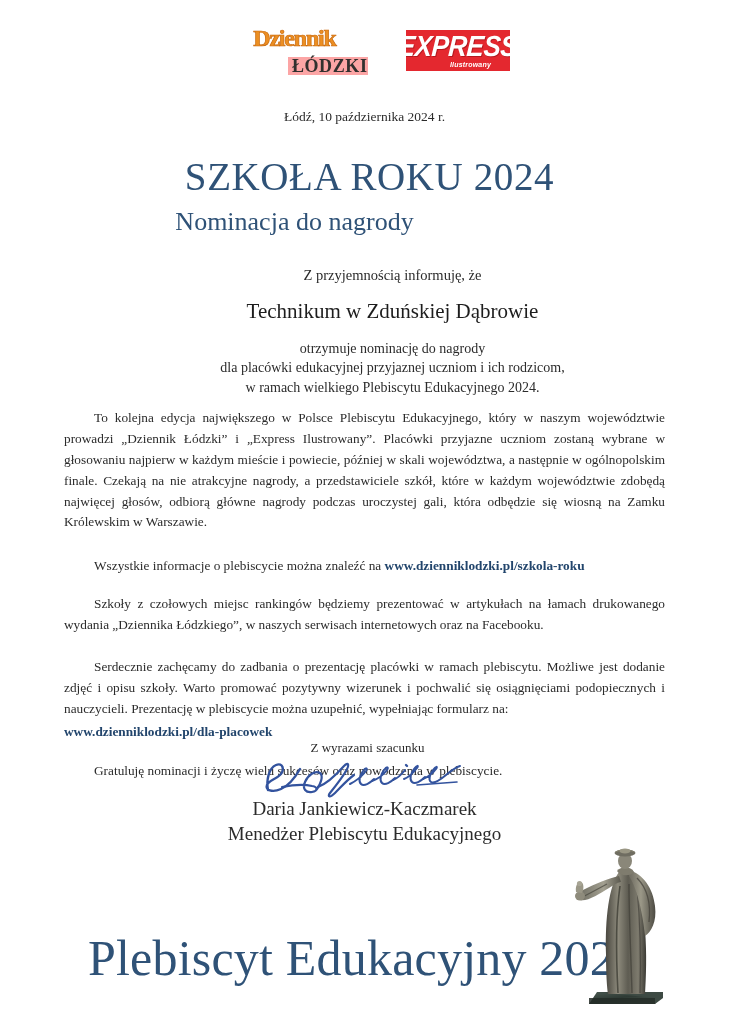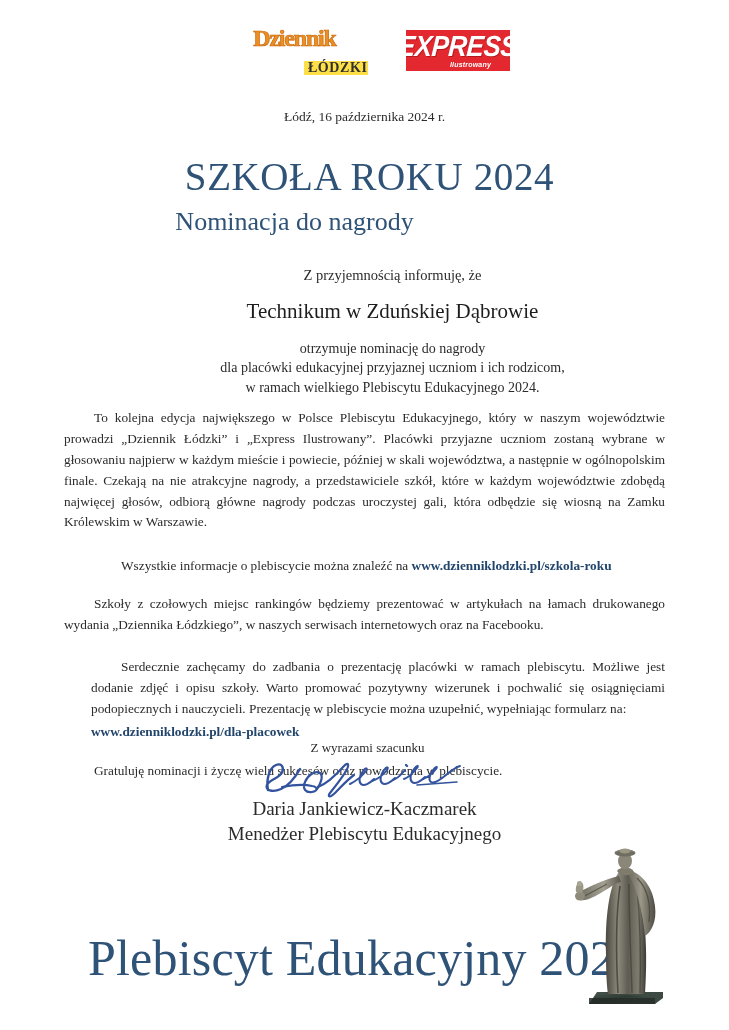"ŁÓDZKI" .logo-dziennik .sub { background: #fde047 -> #fca5a5; font-size: 14px -> 18px }
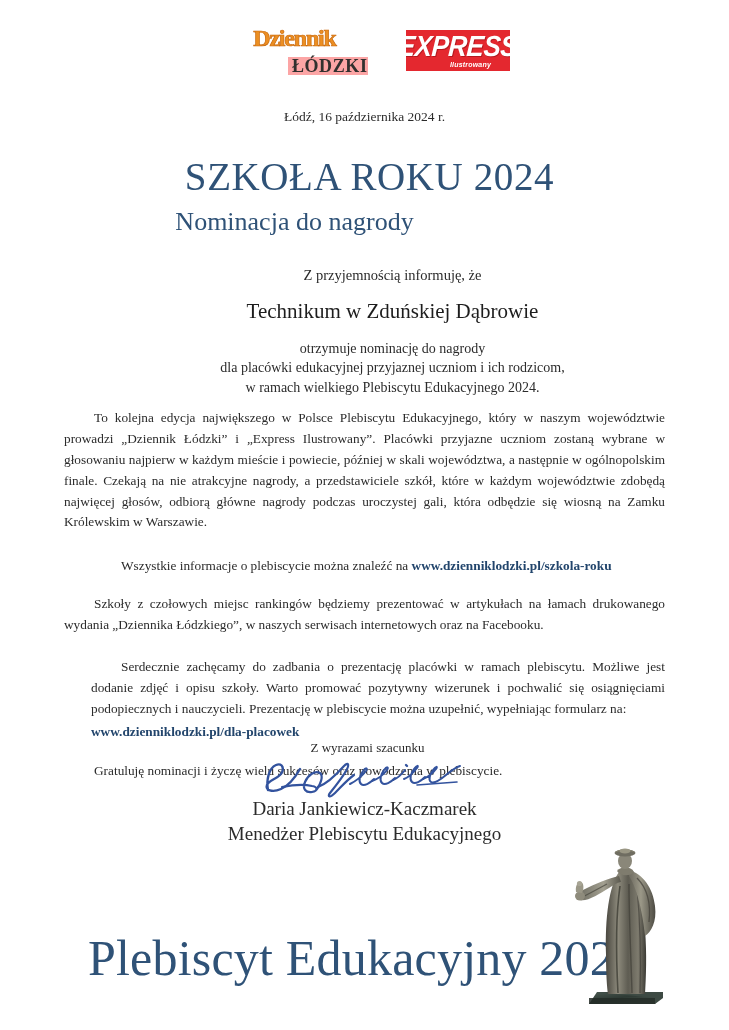"Łódź, 16 października 2024 r." div.date-line { text: 16 -> 10 }
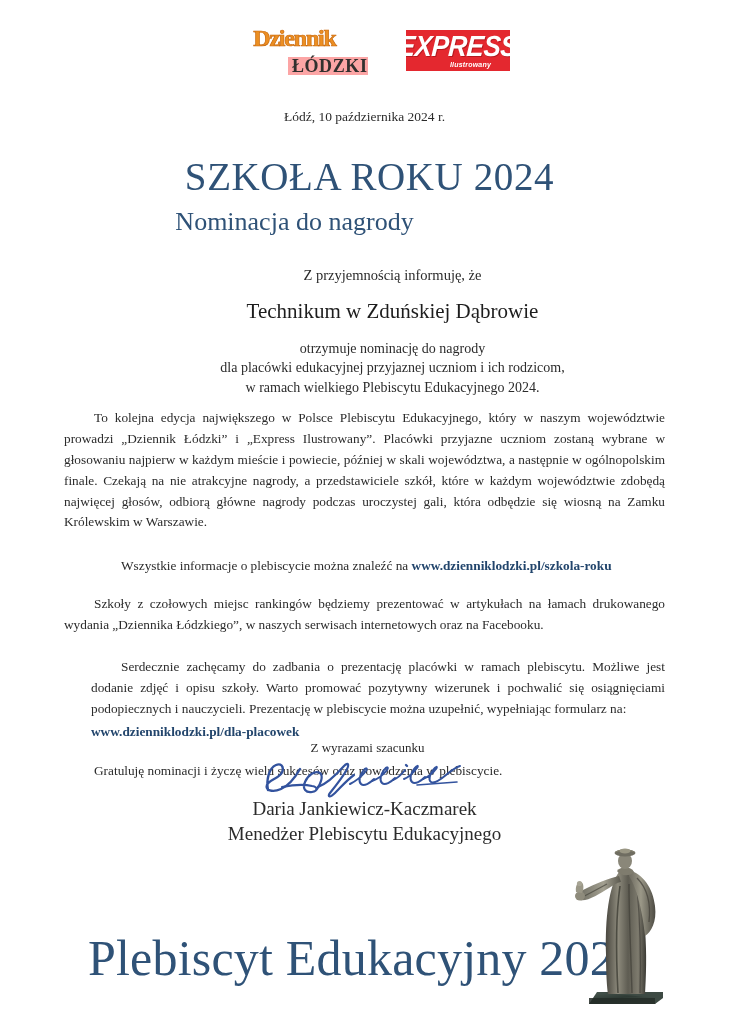"Wszystkie informacje o plebiscycie można" .body-block p.tight { margin-left: 27px -> none }
